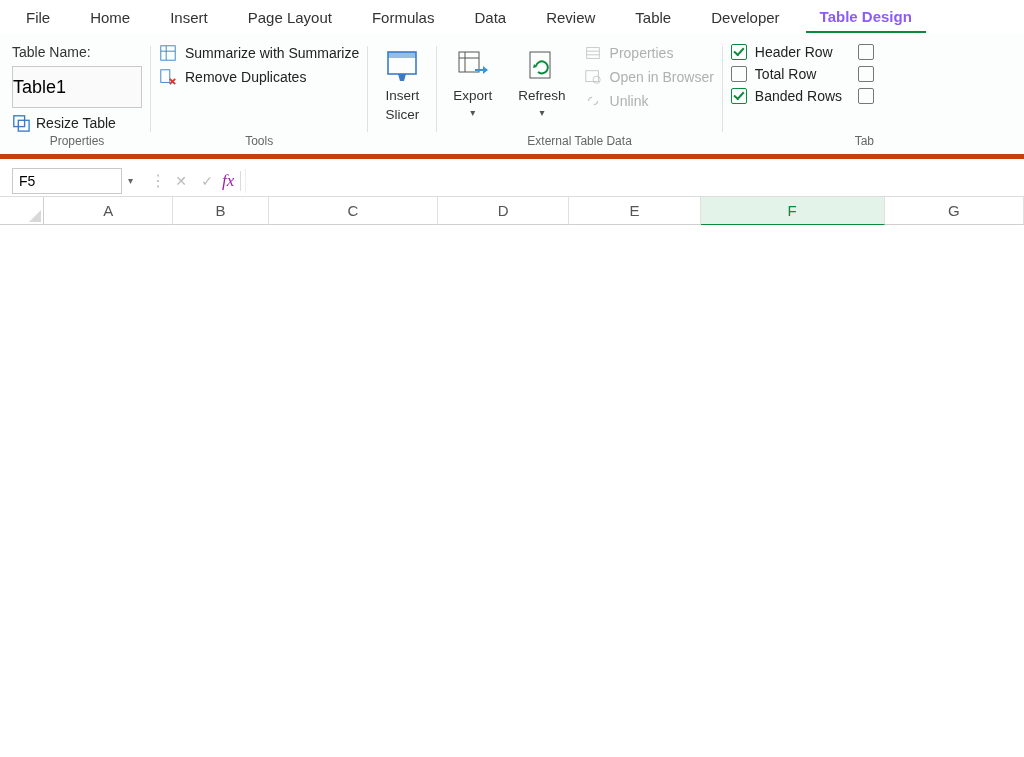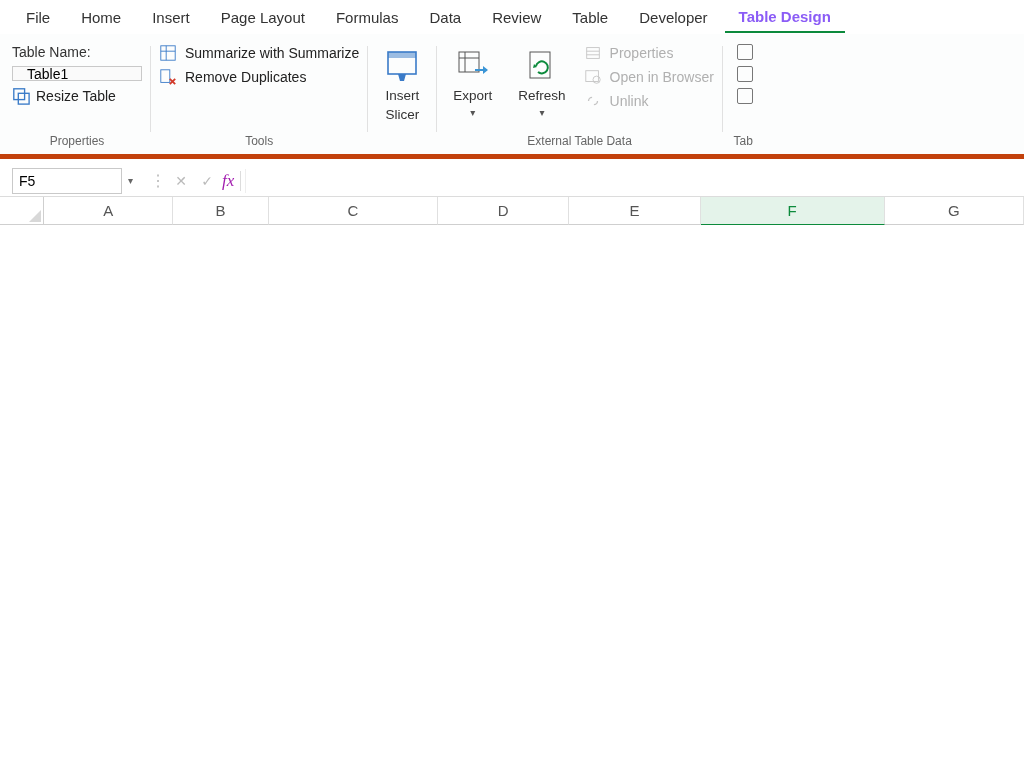"File" .tabs { gap: 3px -> 12px }
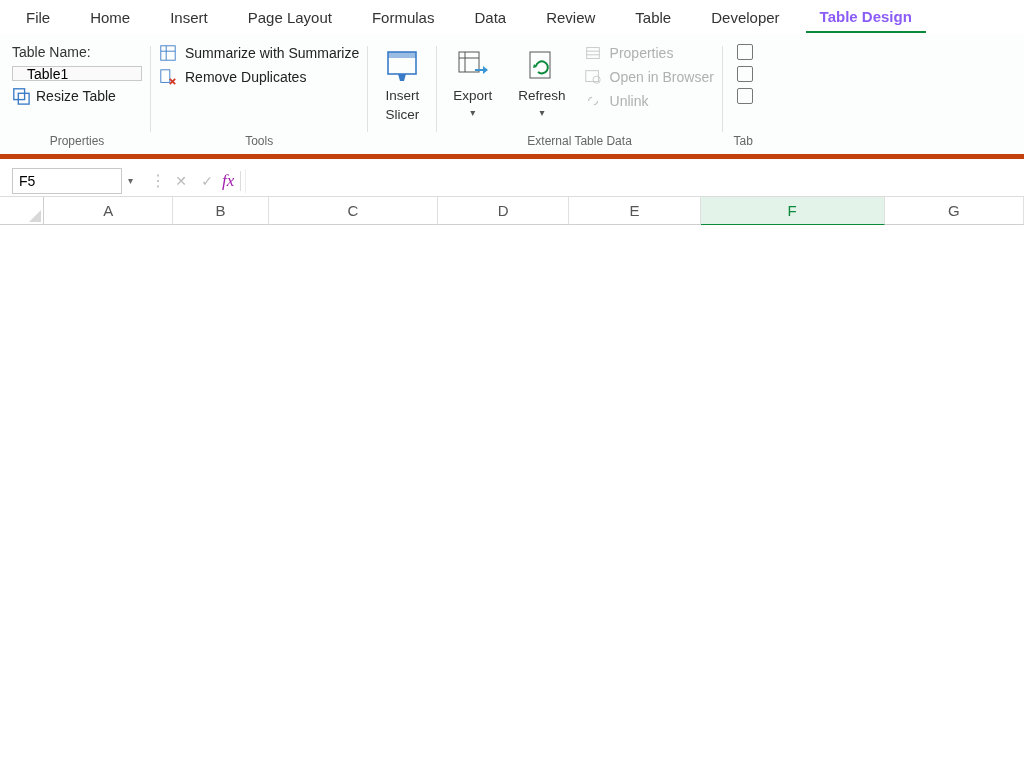"Header Row" div.stack { html: none -> <div> <div> <span> <span></span> </span> <span>Header Row</span> </div> <div> <span></span> <span>Total Row</span> </div> <div> <span> <span></span> </span> <span>Banded Rows</span> </div> </div> }
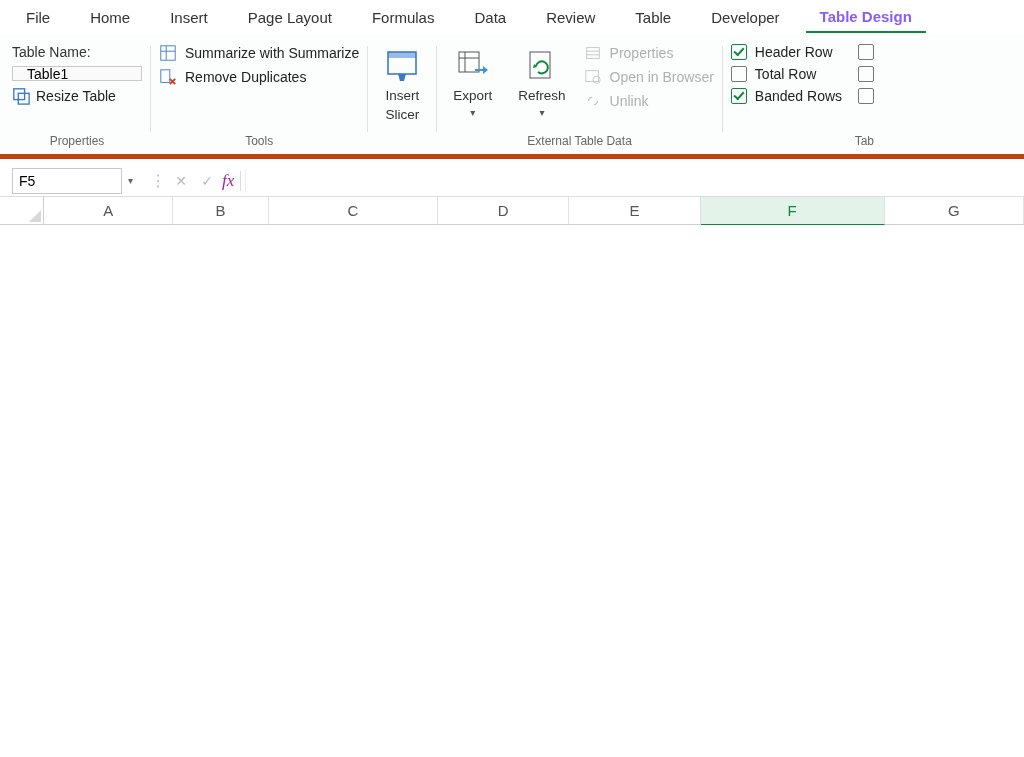"Table1" .table-name-input { font-size: 14px -> 18px; height: 15px -> 42px; padding: 2px 14px -> 2px 0 }
